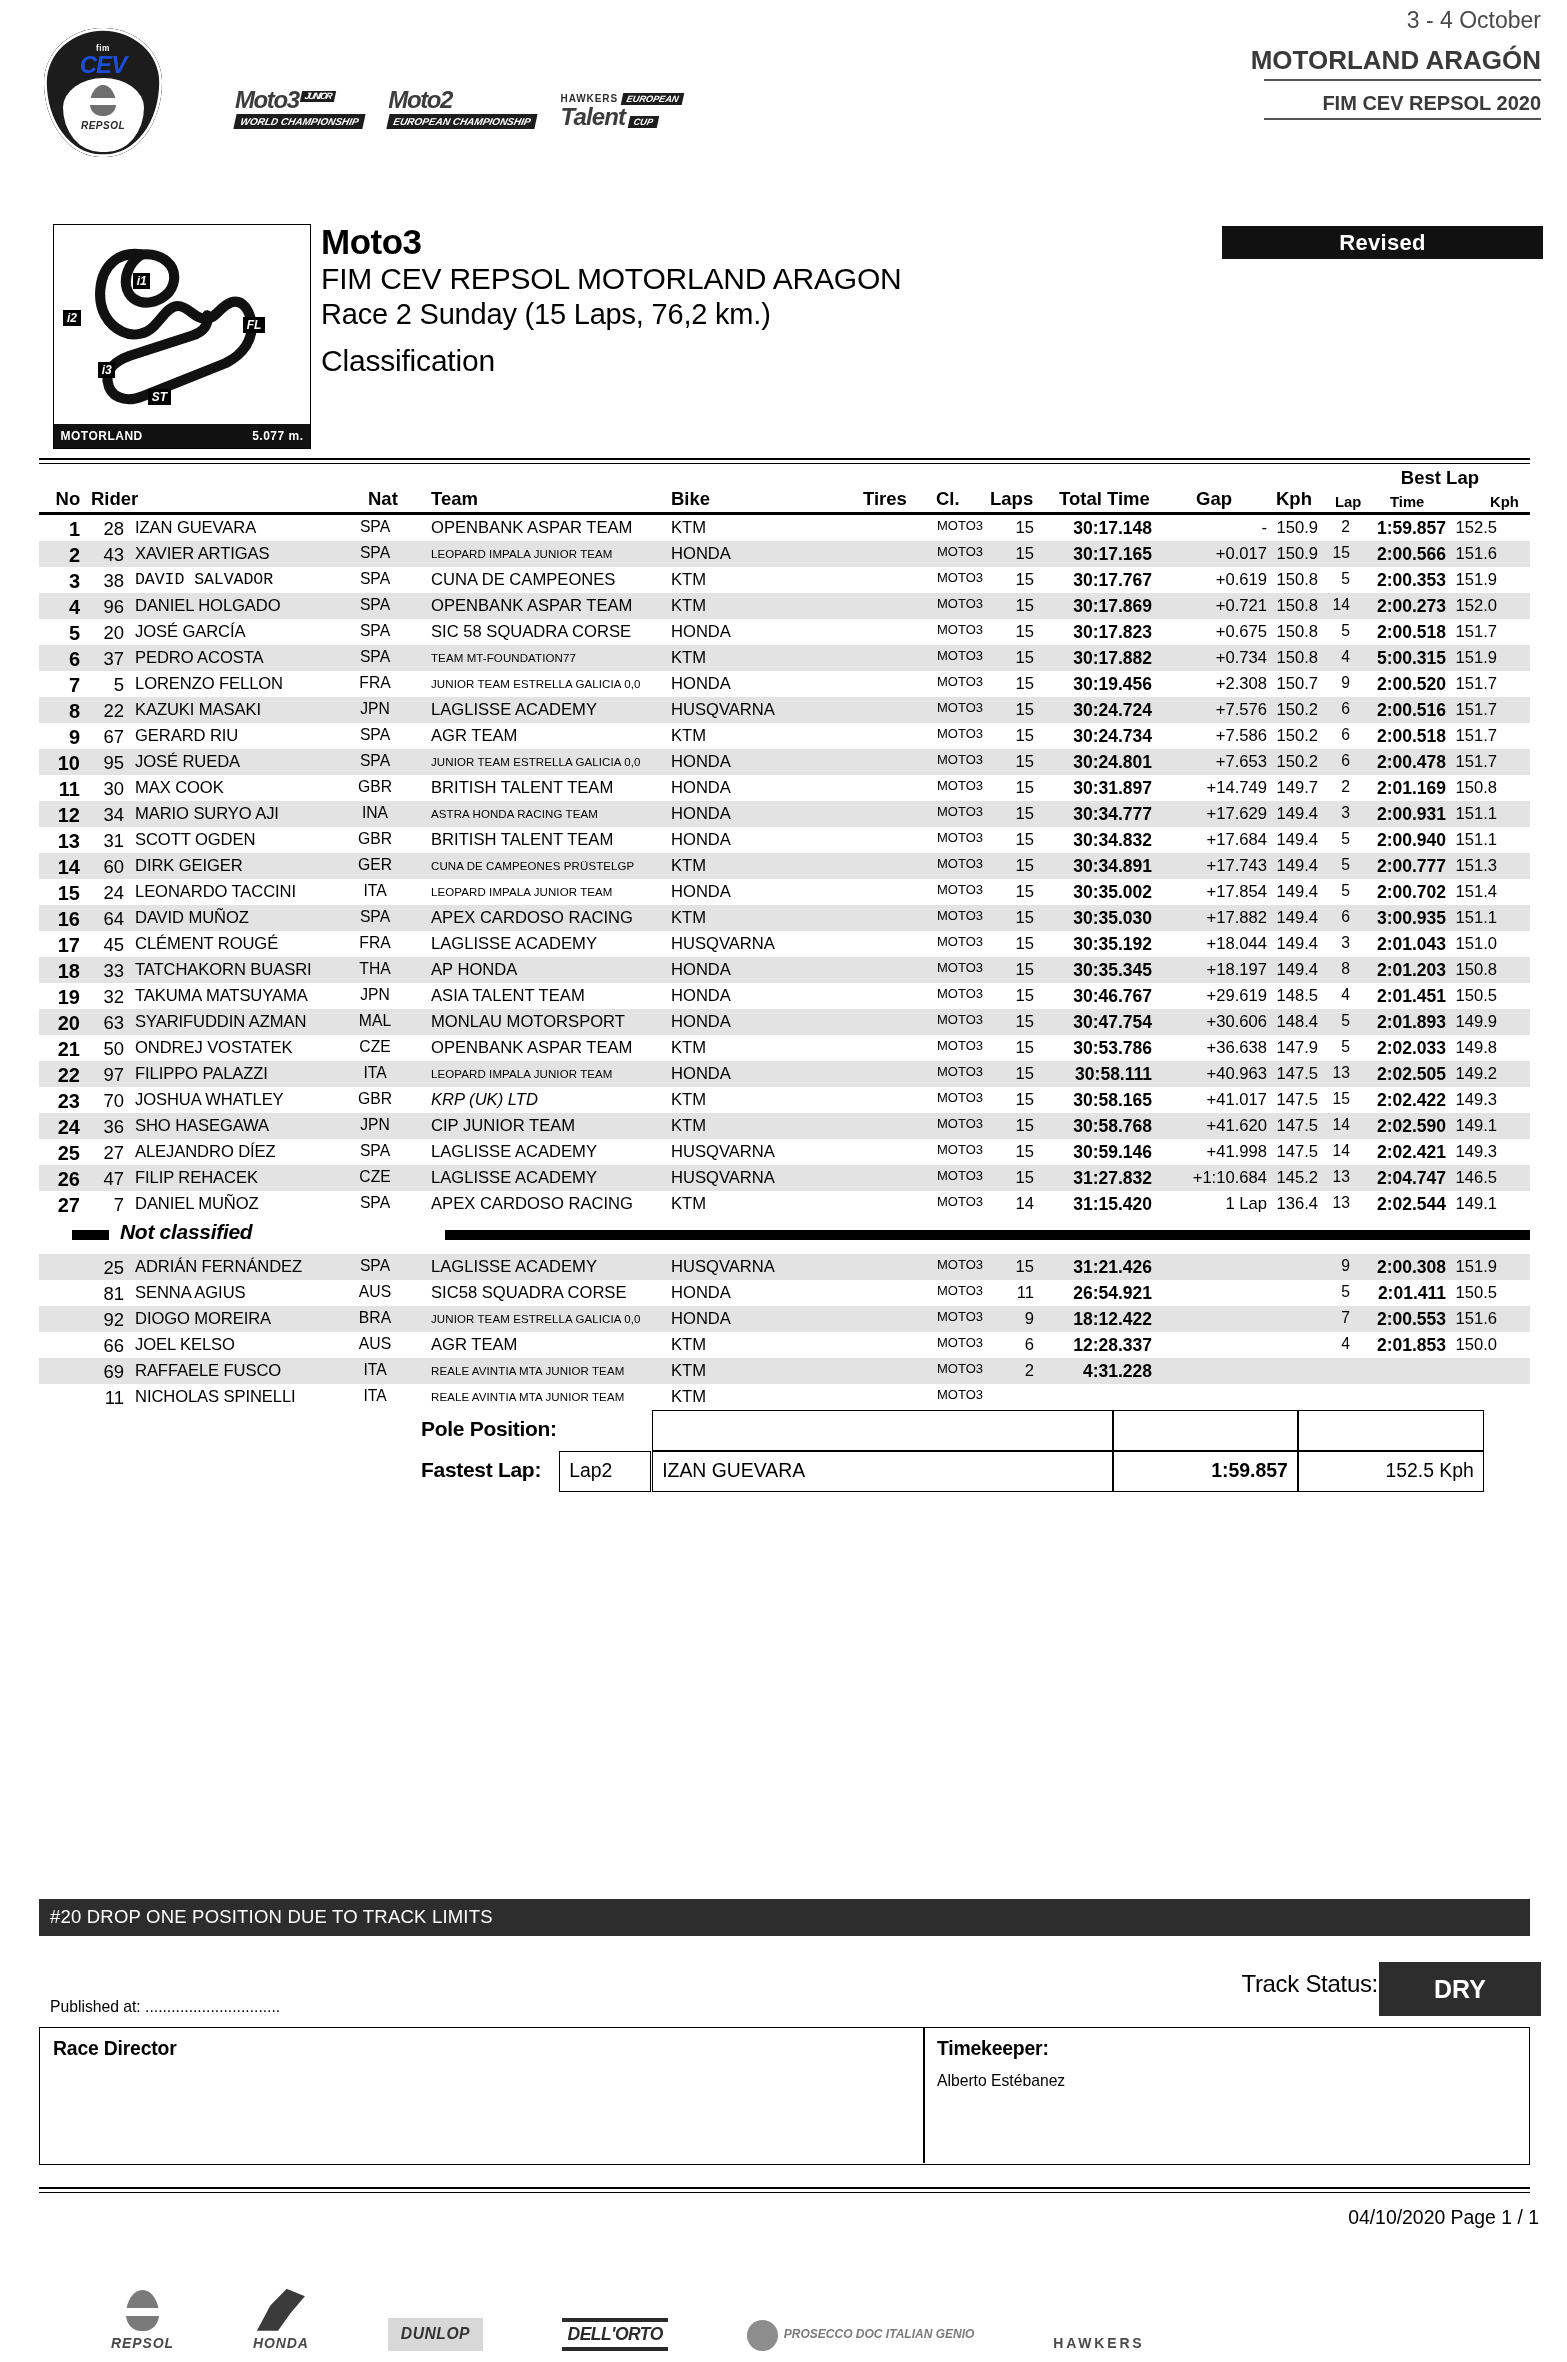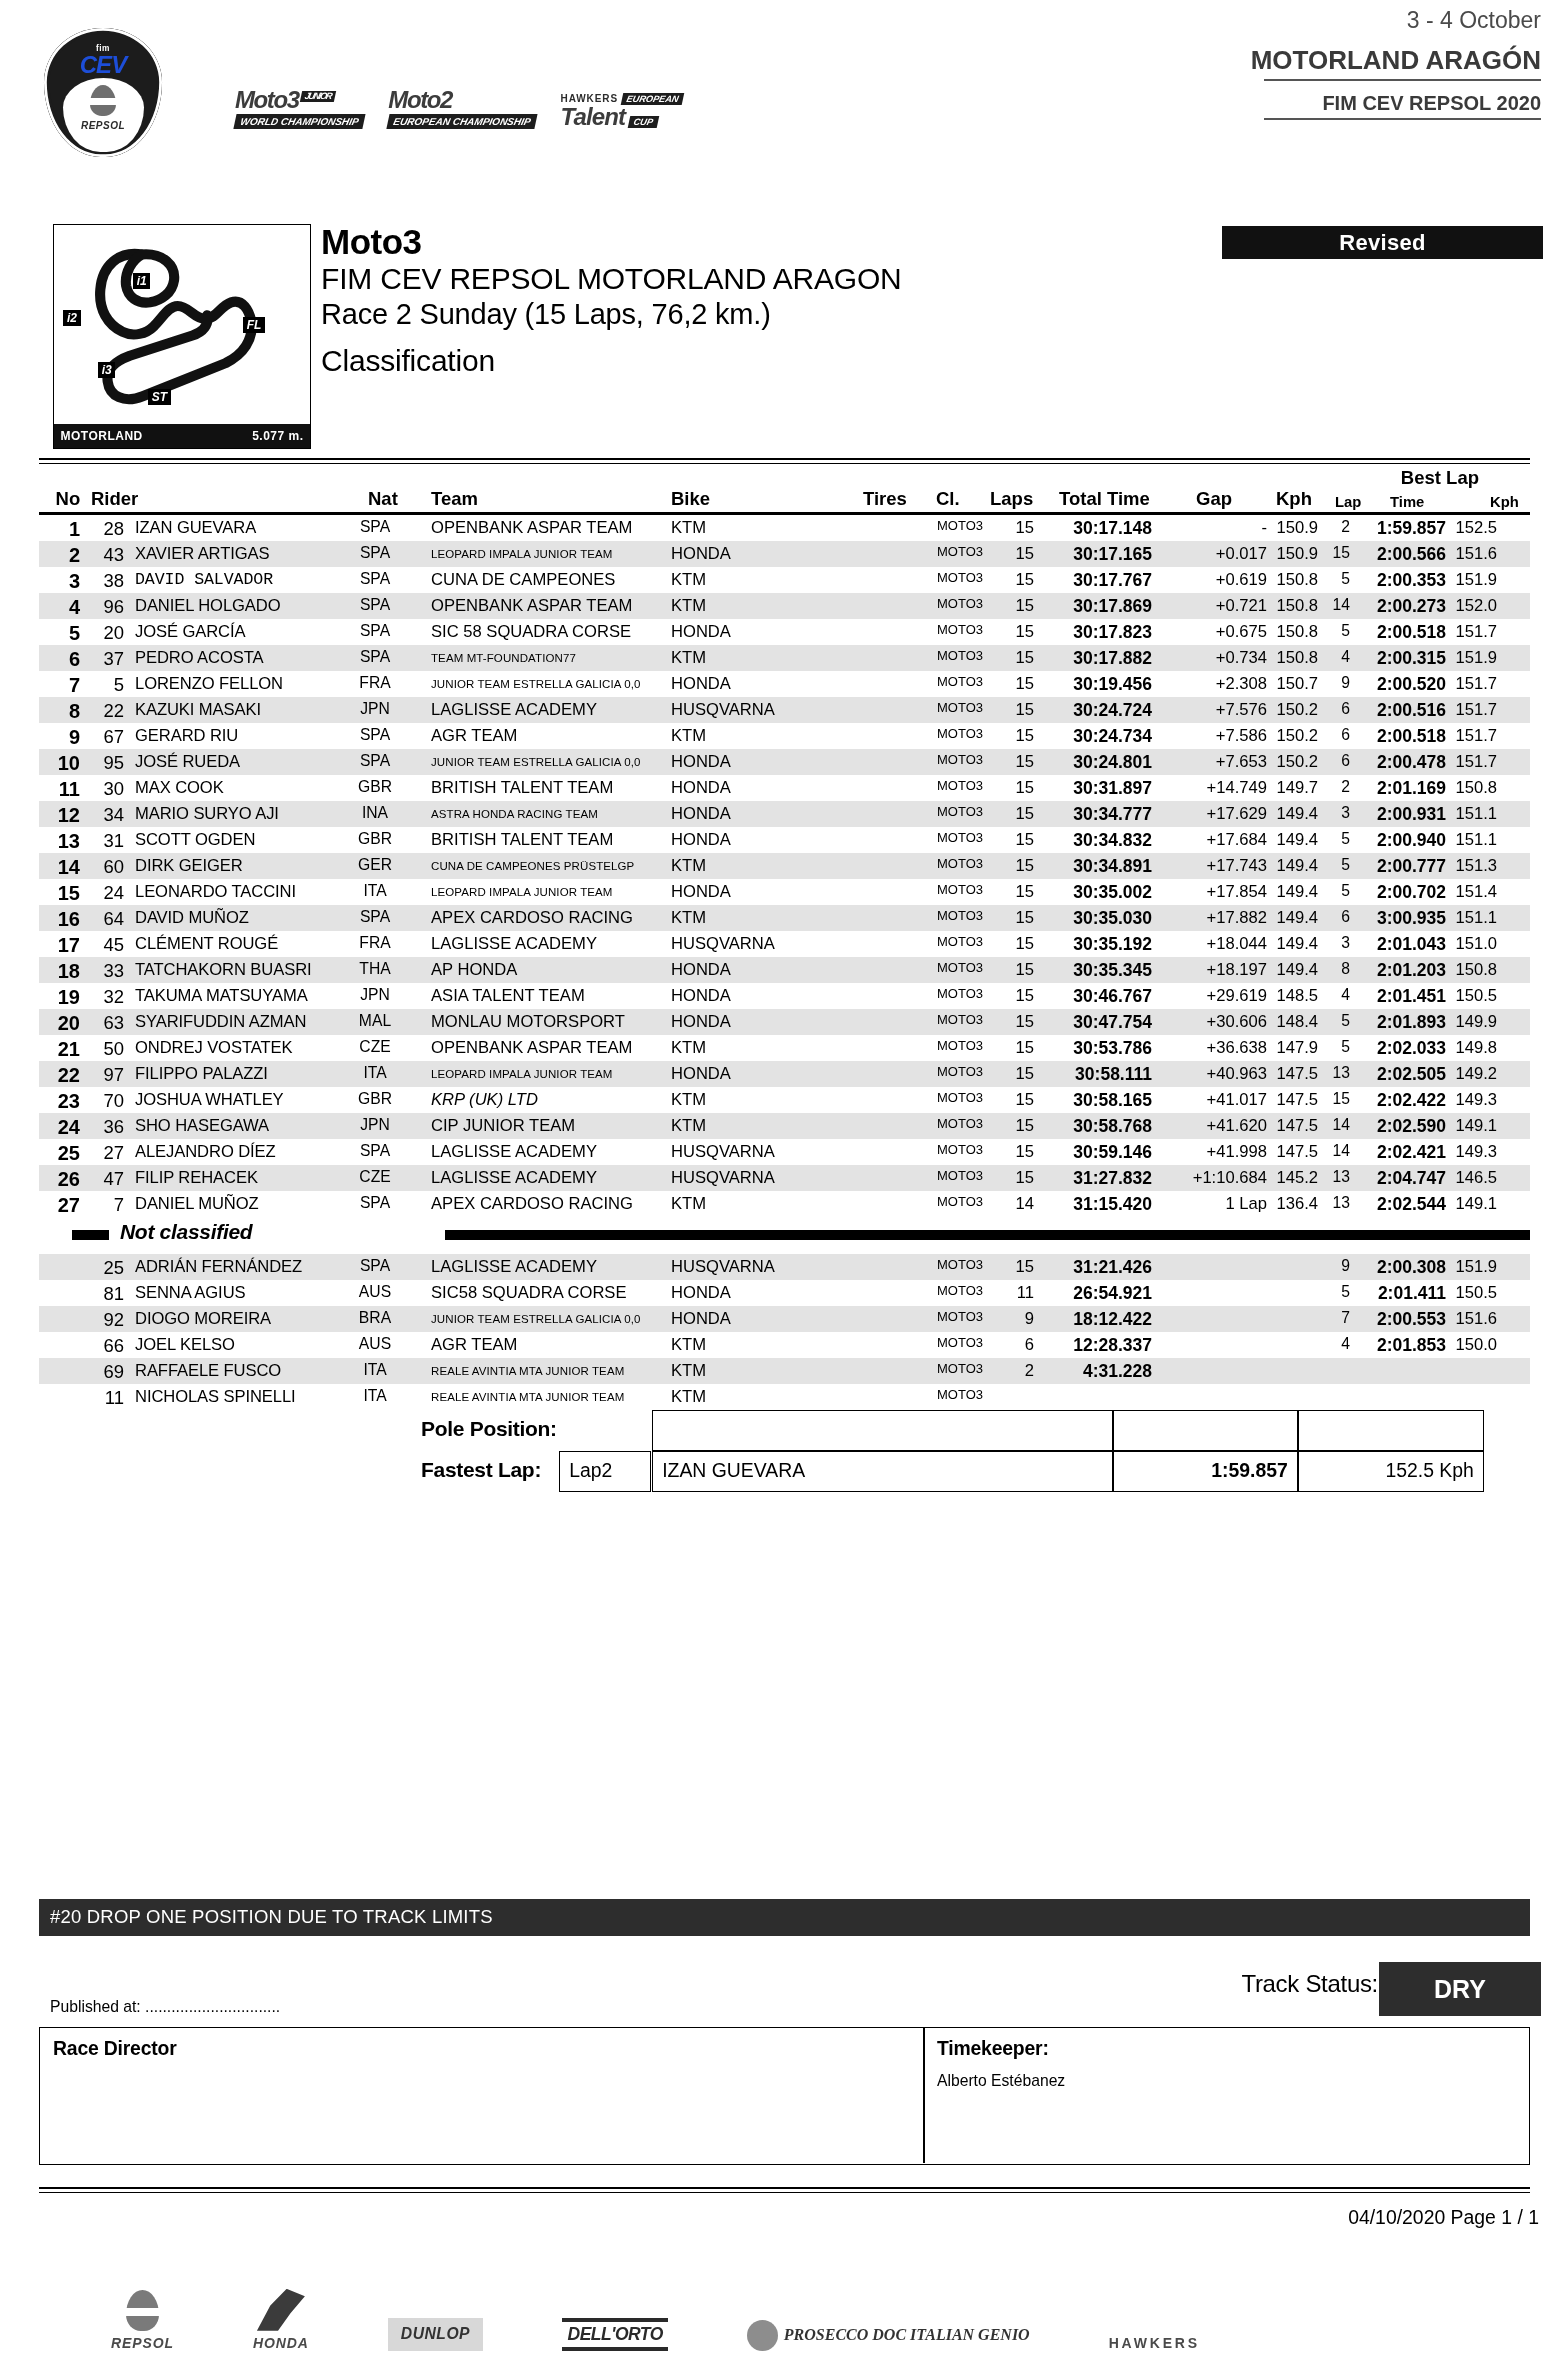"2:00.315" span.cell { text: 2:00.315 -> 5:00.315 }
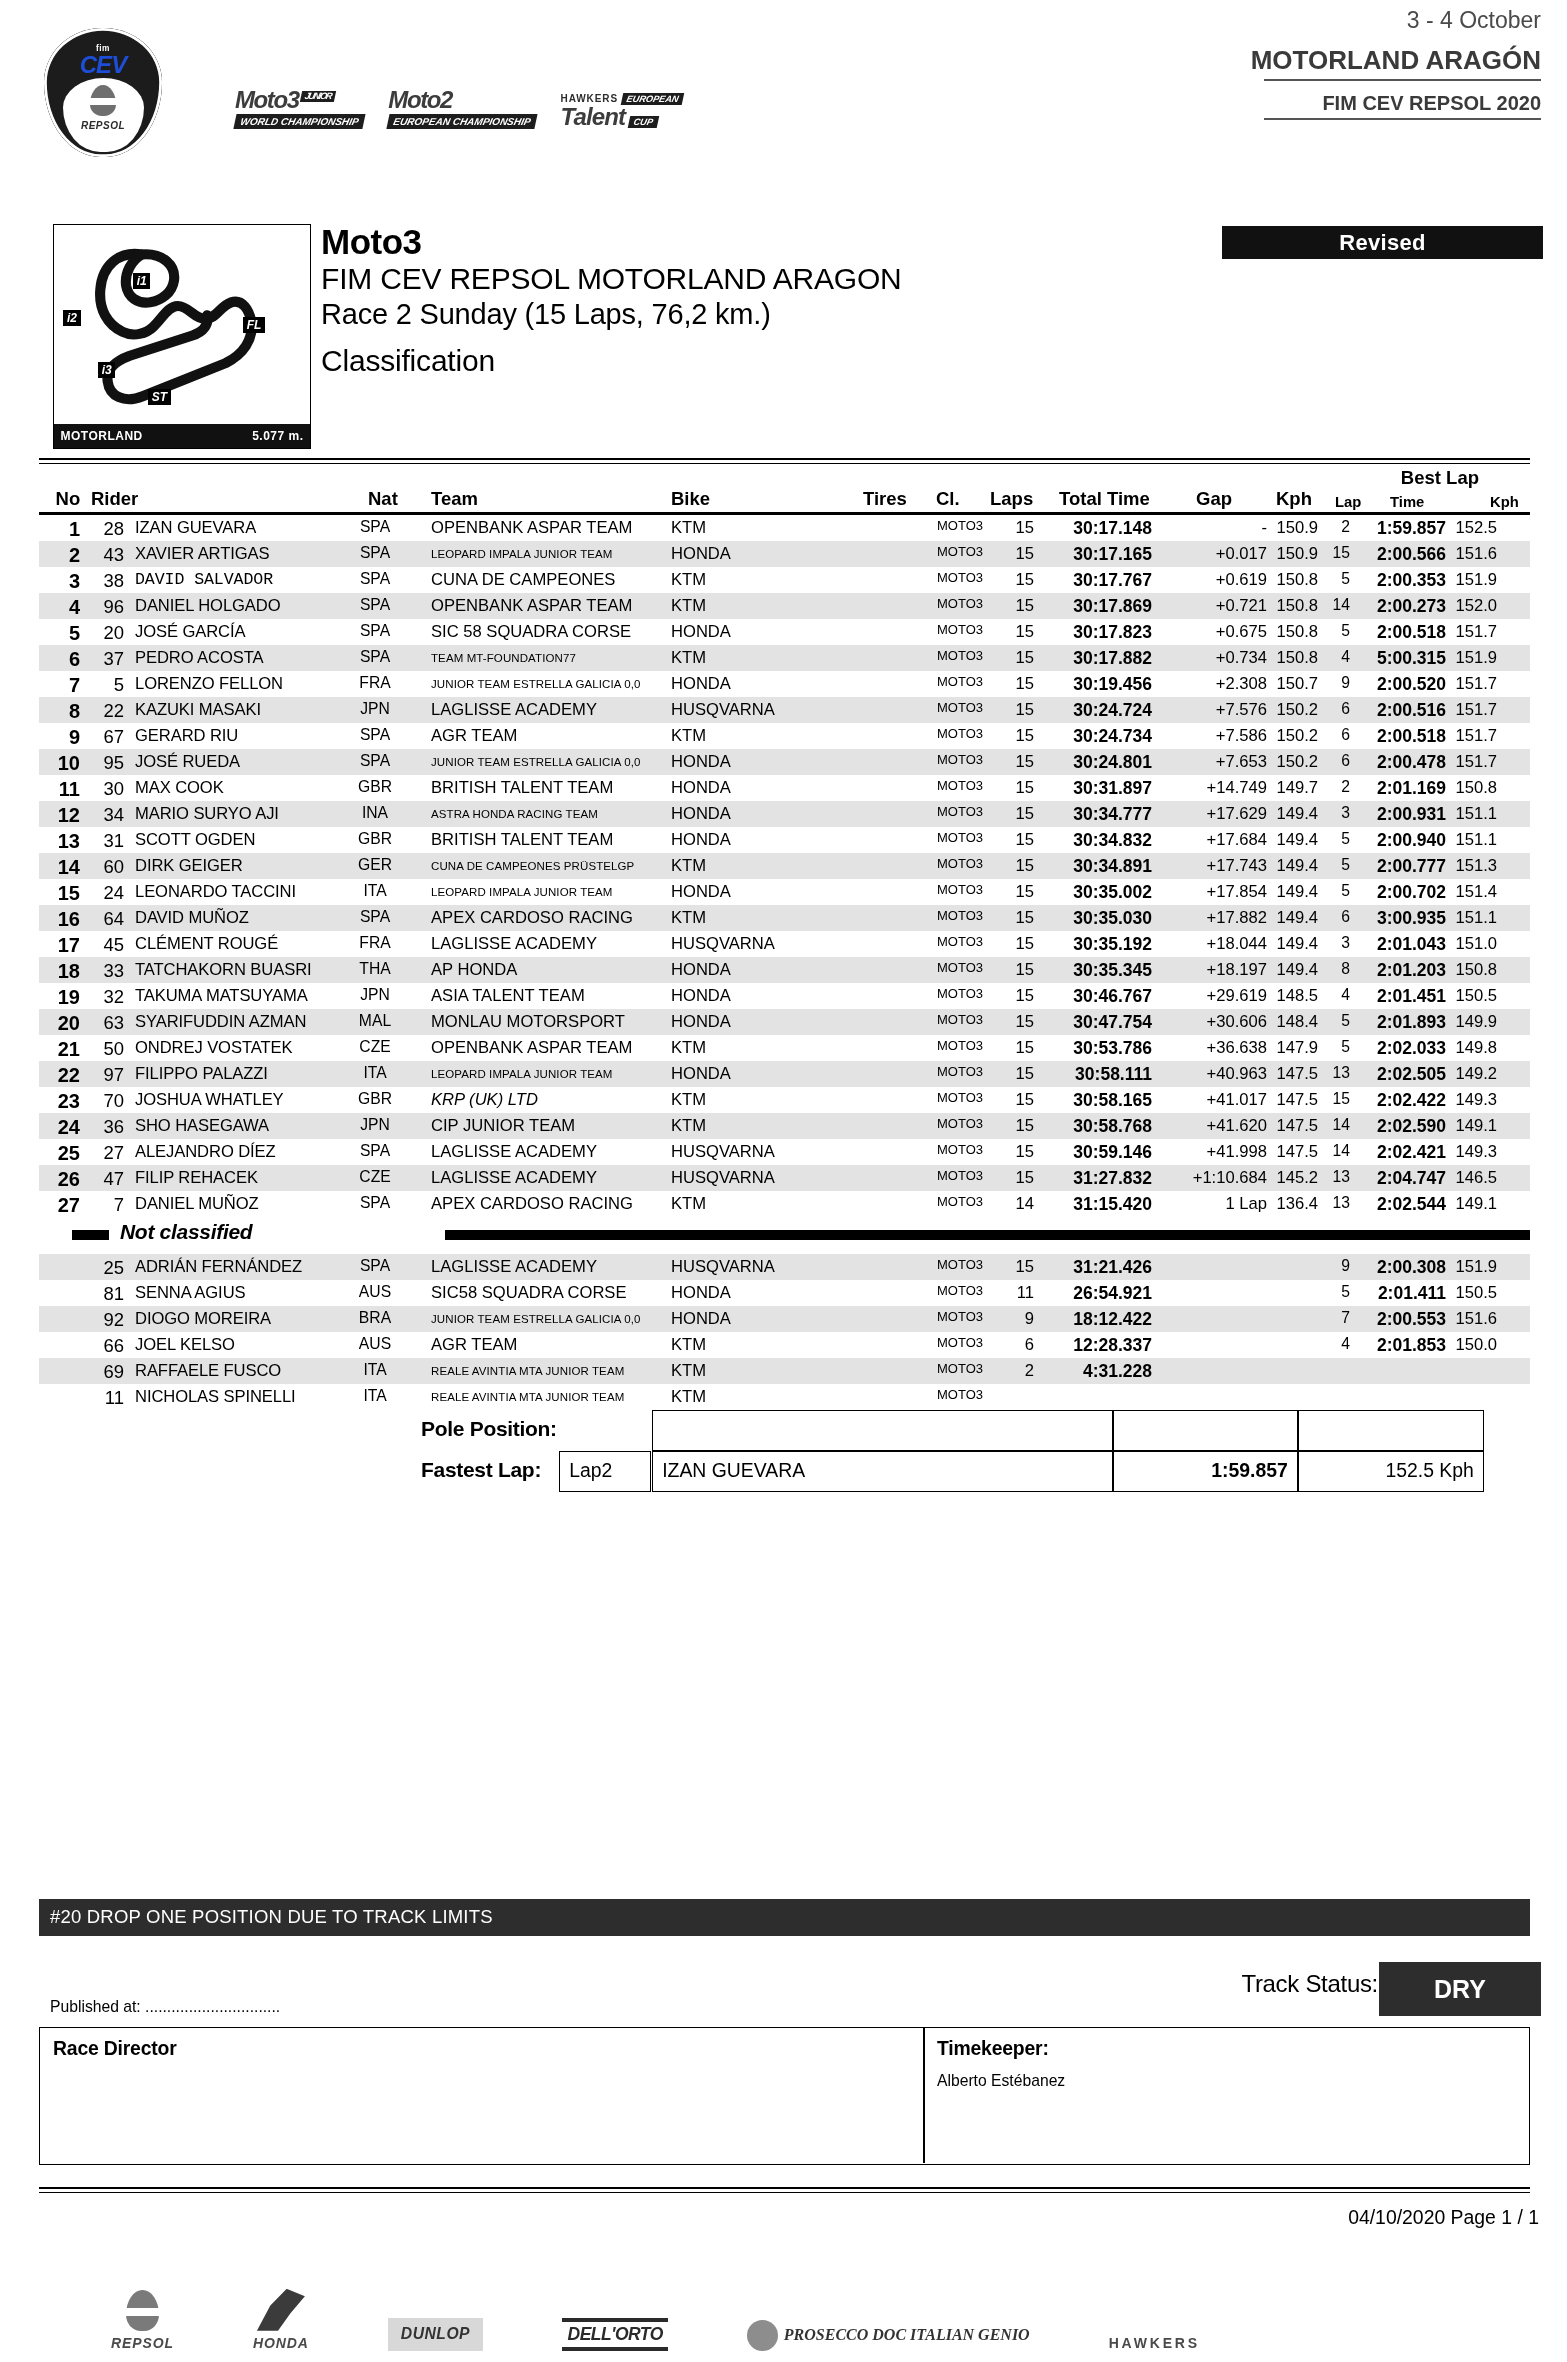"PROSECCO DOC ITALIAN GENIO" .sp-pros-txt { color: #7f1d1d -> #3b82f6; font-family: Liberation Serif, serif -> none; font-size: 16px -> 12px }
